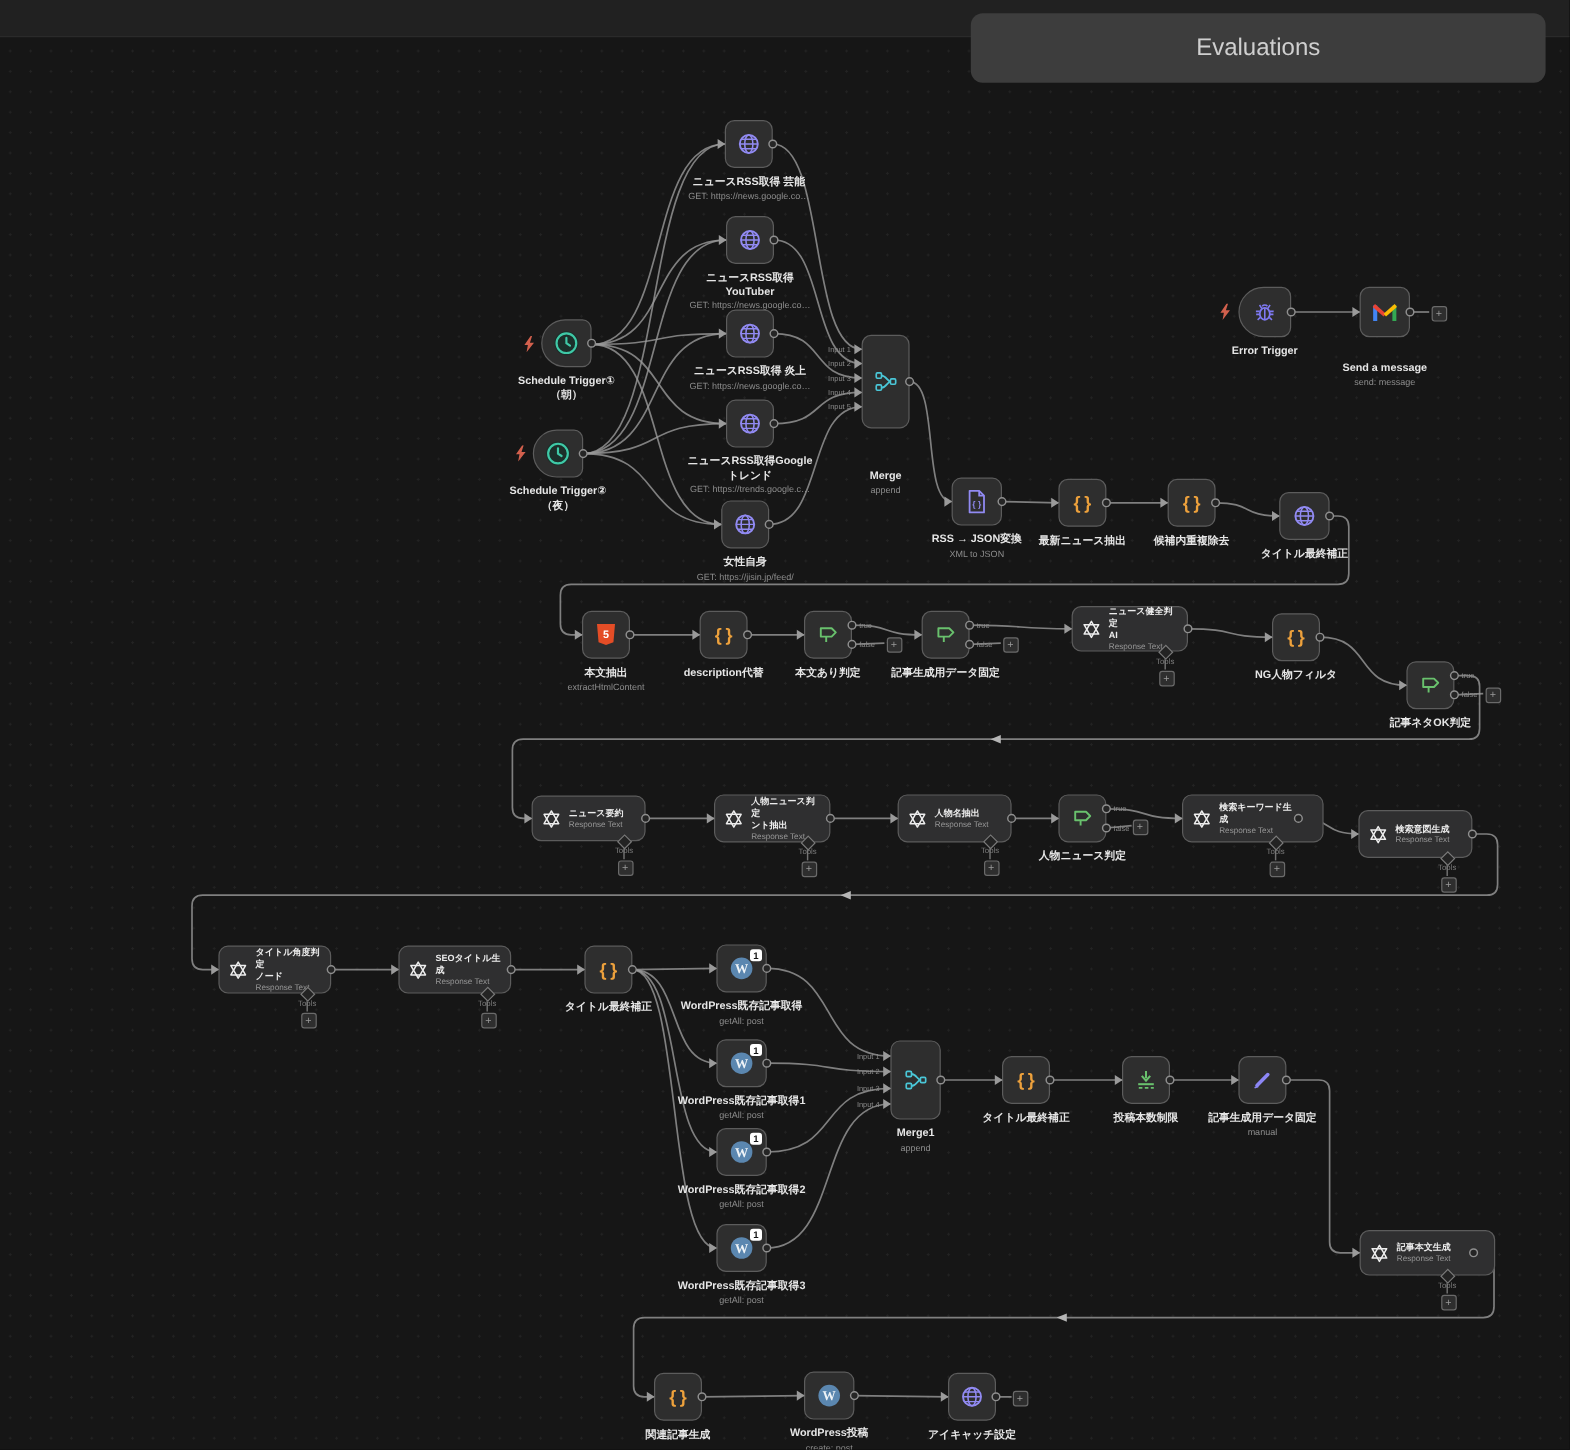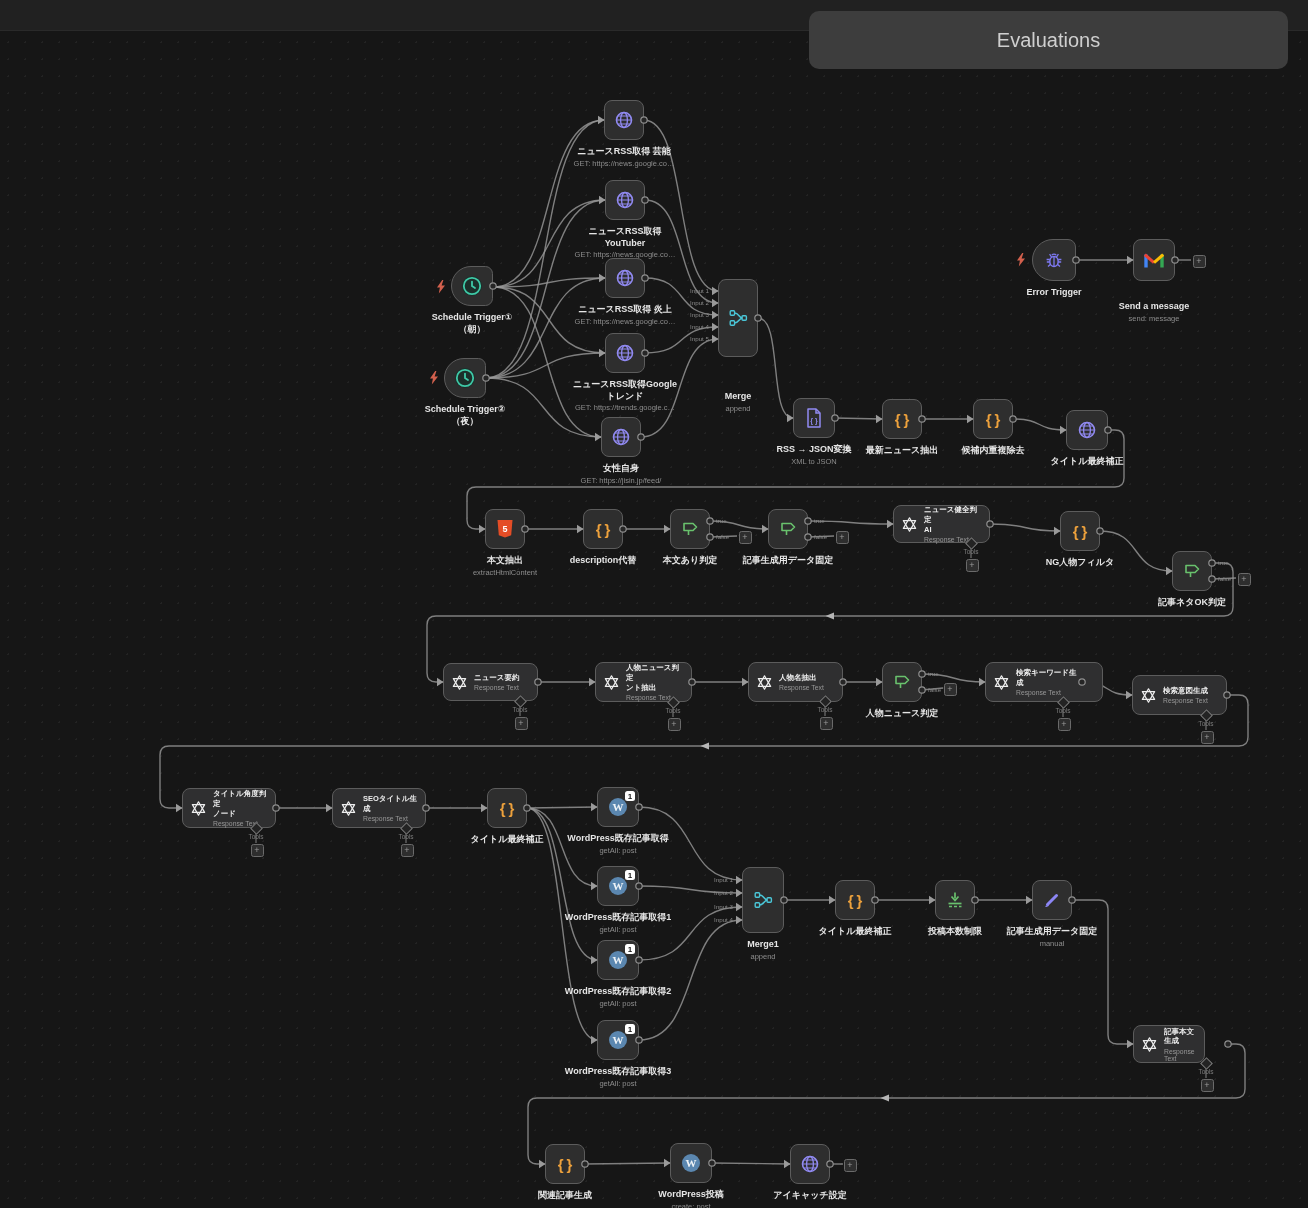"記事本文生成" div.node { width: 72px -> 113px }
